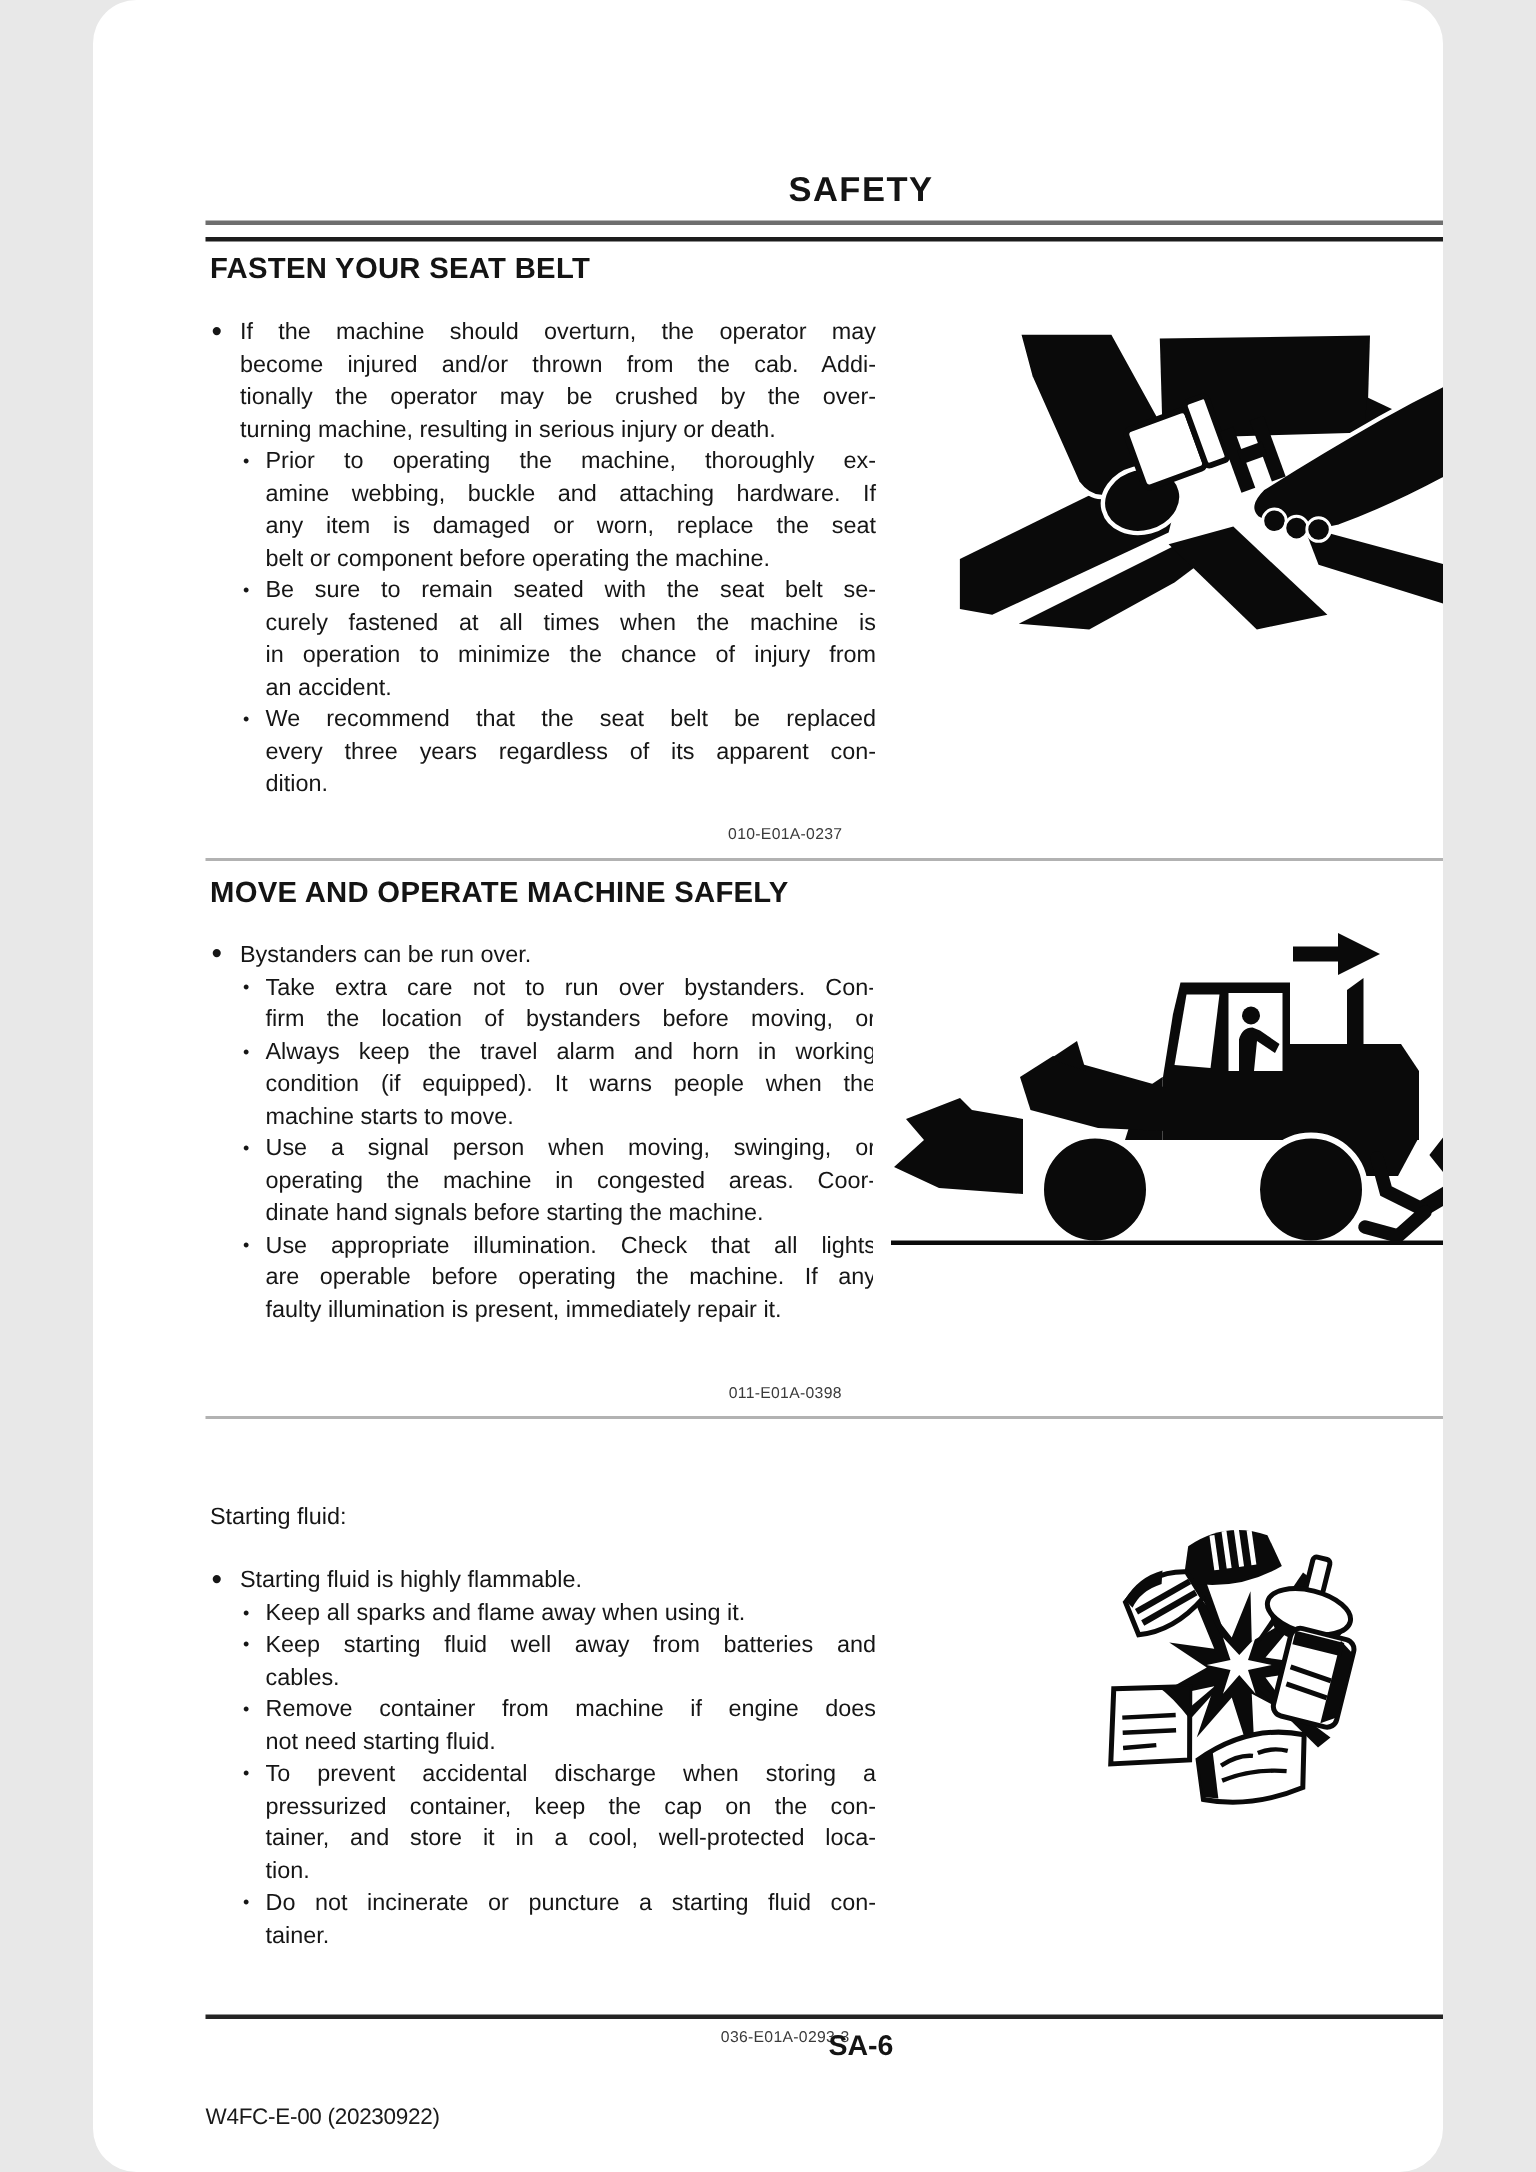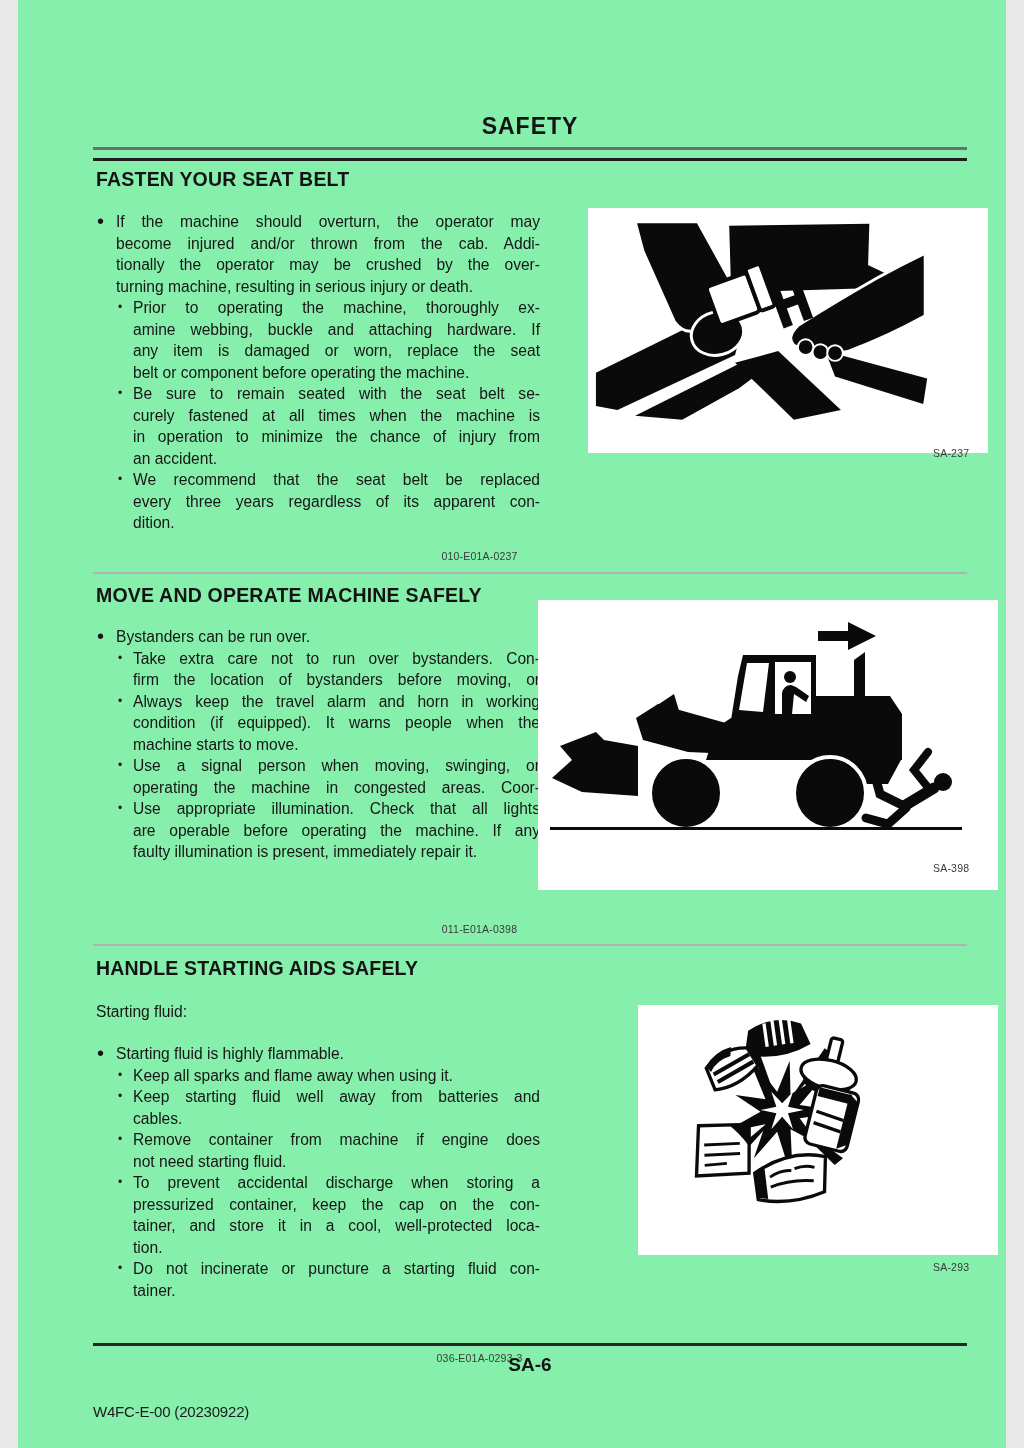"SAFETY" .page { background: #86efac -> #ffffff; border-radius: none -> 29px; width: 988px -> 900px }
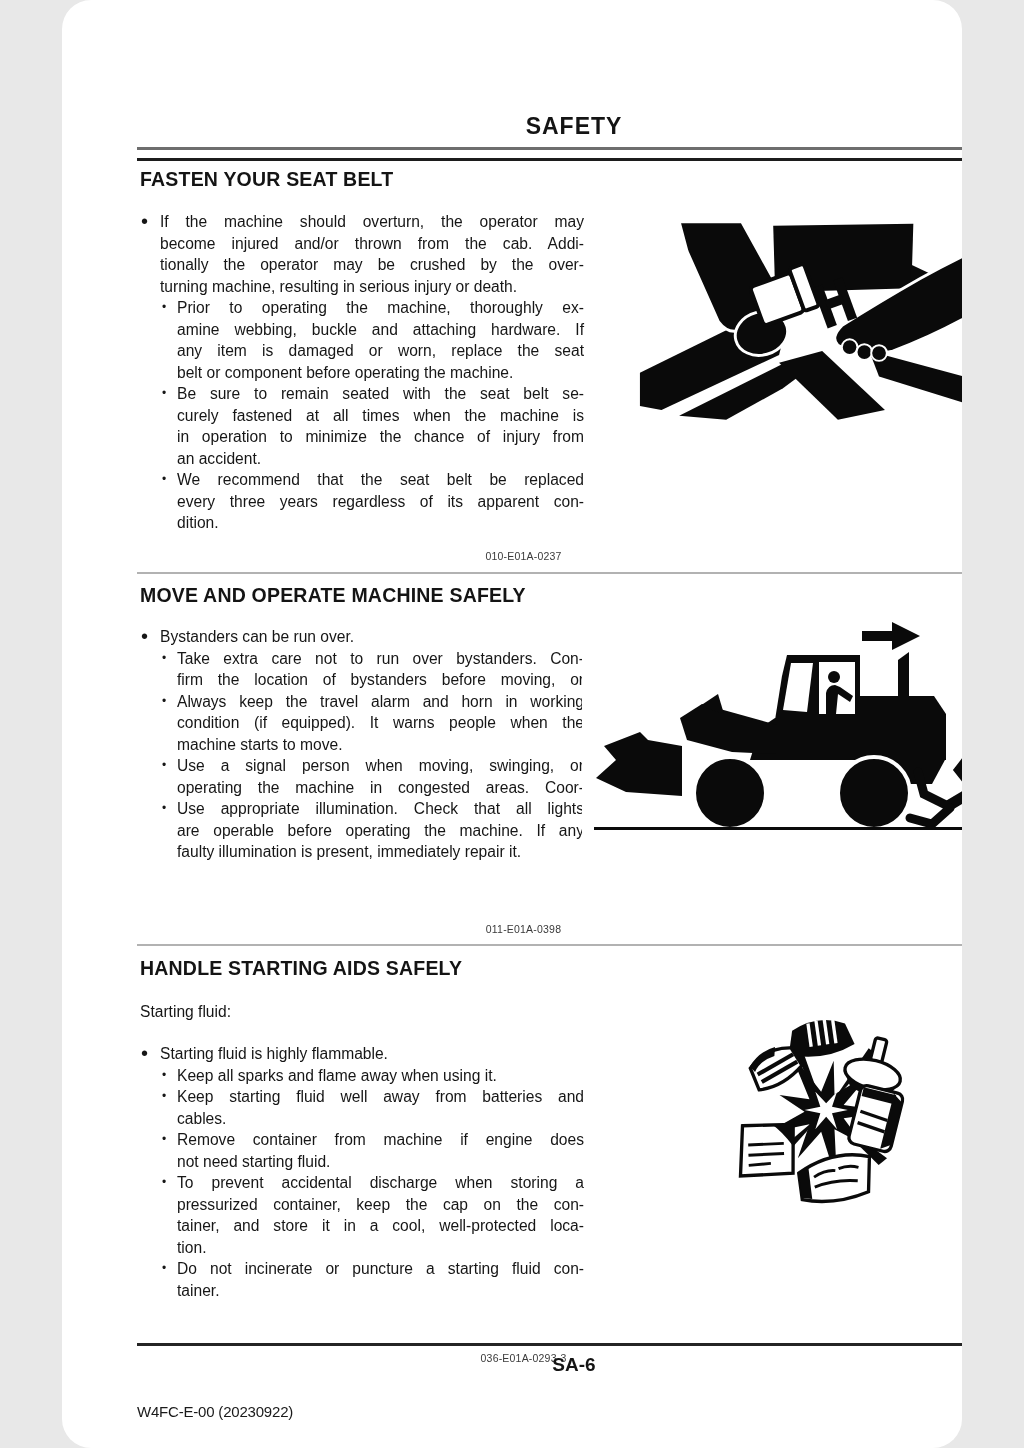"dinate hand signals before starting" div.ll { html: none -> <div>dinate hand signals before starting the machine.</div> }
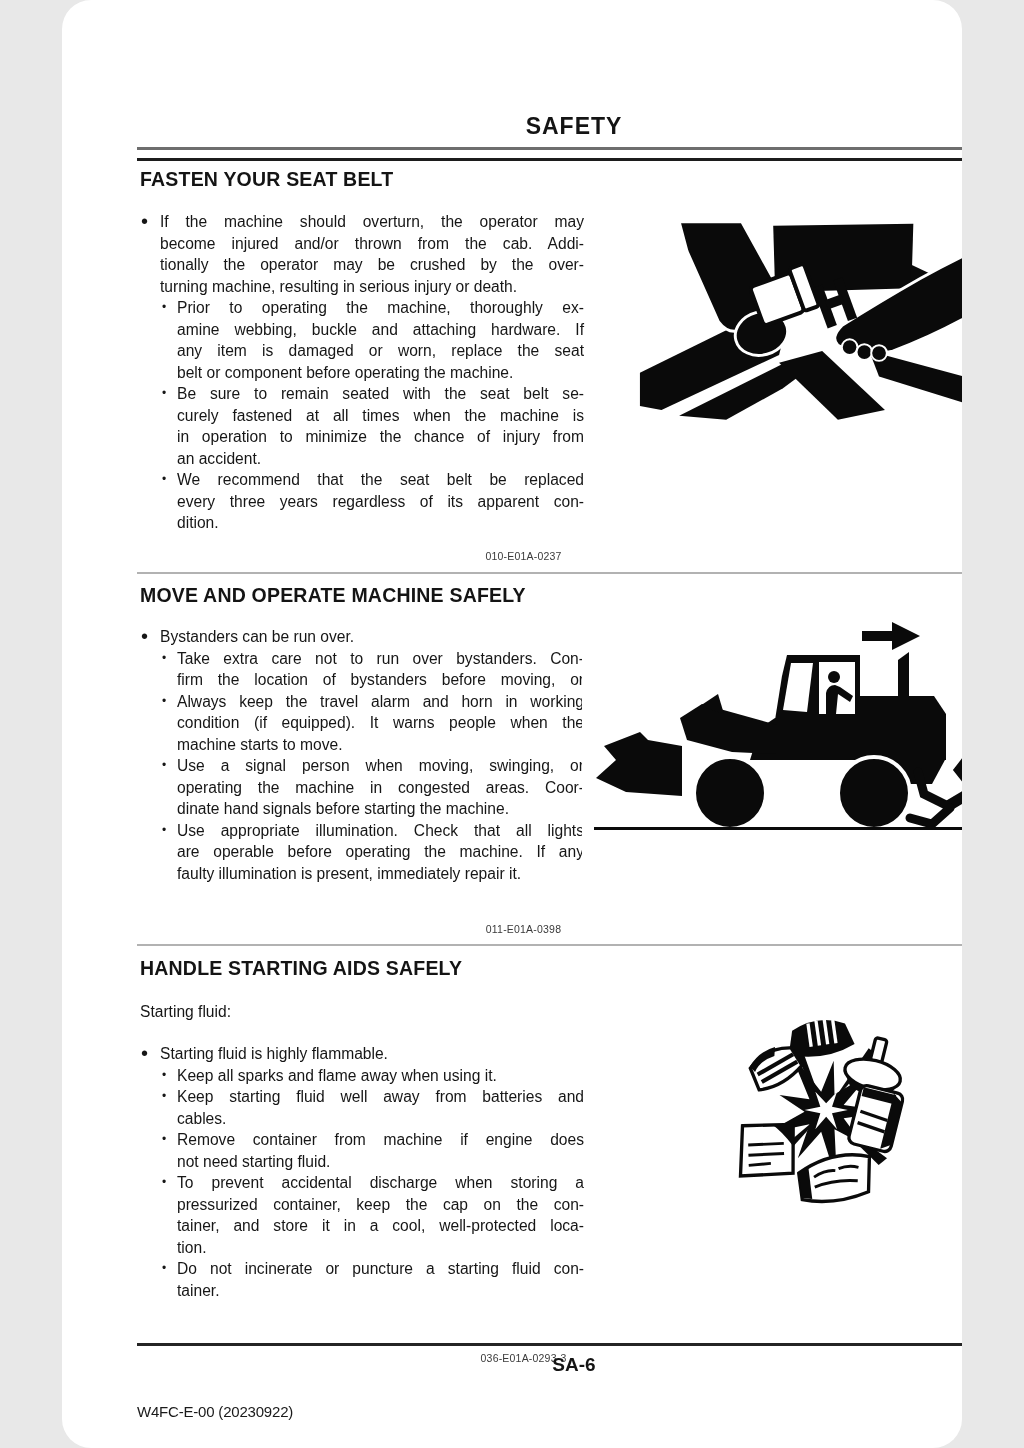"HANDLE STARTING AIDS SAFELY" div.abs { html: <div>HANDLE STARTING AIDS SAFELY</div> -> none }
